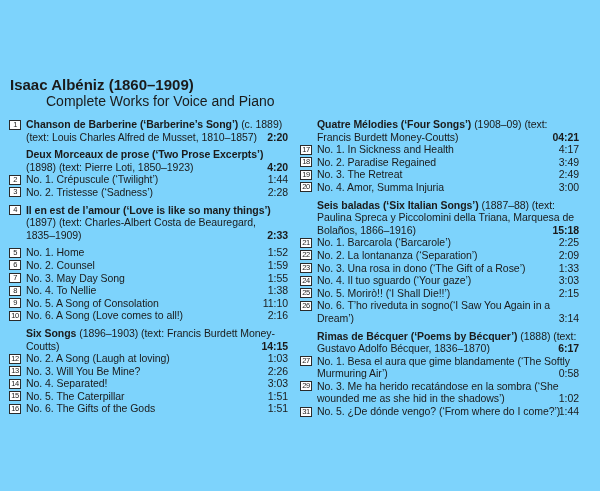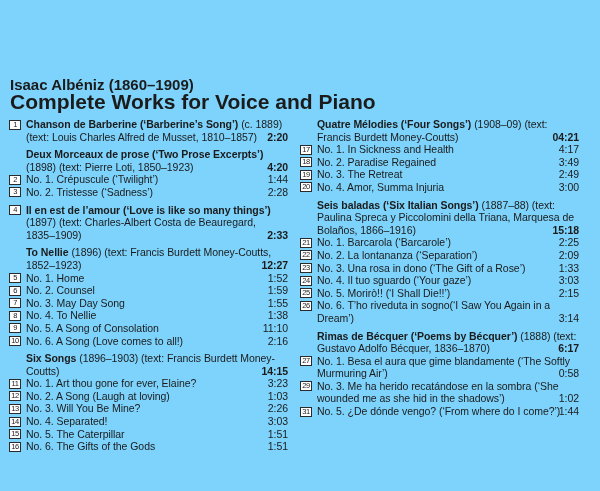"Complete Works for Voice and" .album { font-size: 21px -> 14px; font-weight: bold -> normal; margin-left: none -> 36px }
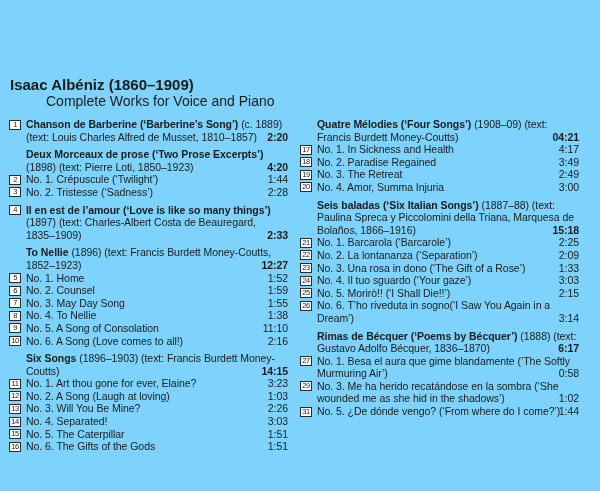"To Nellie (1896) (text: Francis" div.row { html: <div> <div><span>To Nellie</span> <span>(1896) (text: Francis Burdett Money-Coutts, 1852–1923)</span></div> <span>12:27</span> </div> -> none }
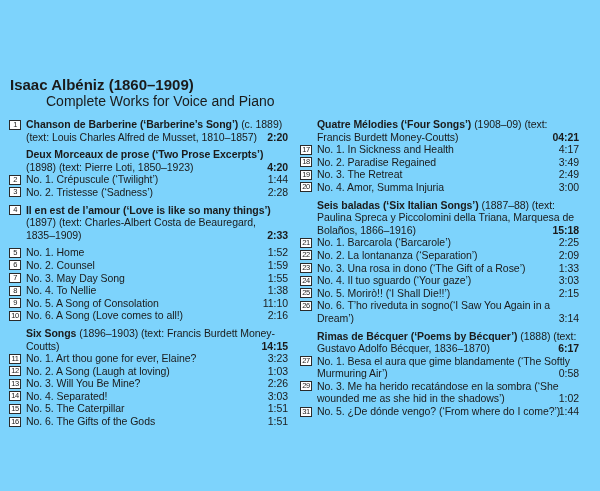"11" div.row { html: <div> <span>11</span> <div>No. 1. Art thou gone for ever, Elaine?</div> <span>3:23</span> </div> -> none }
